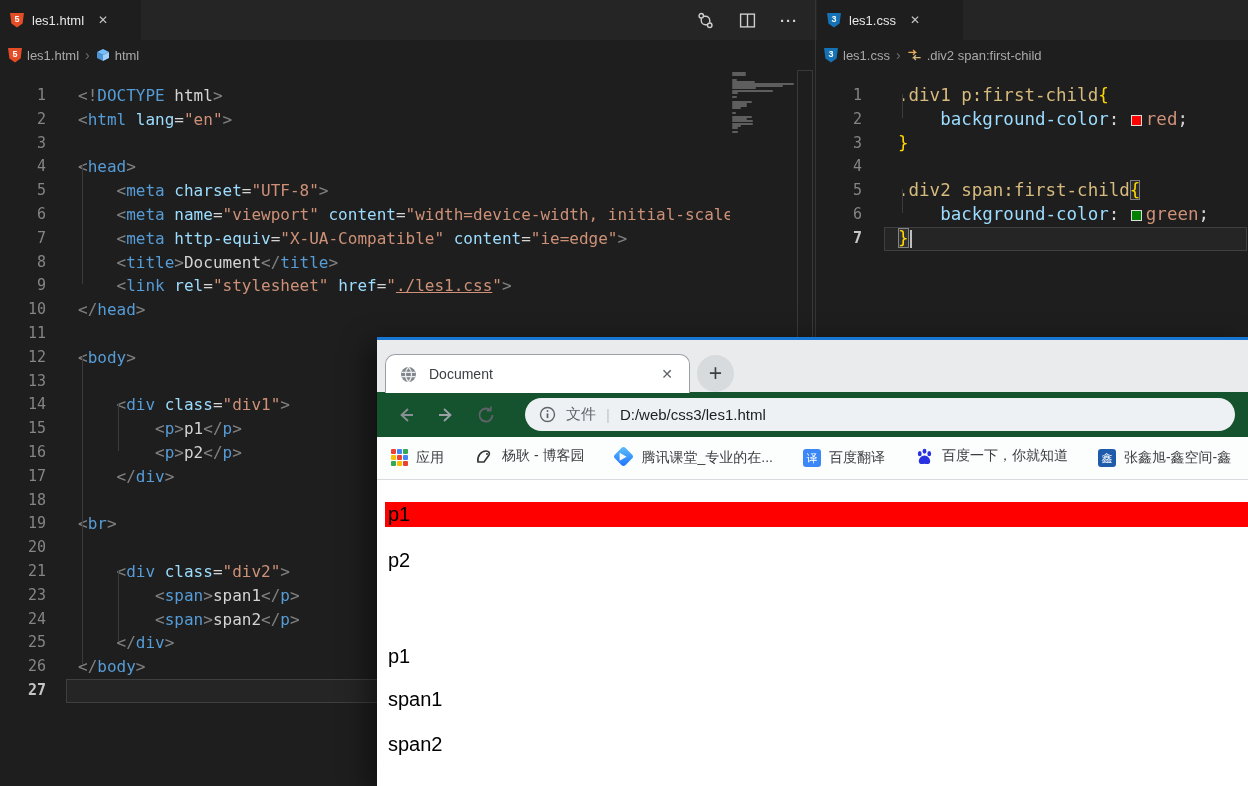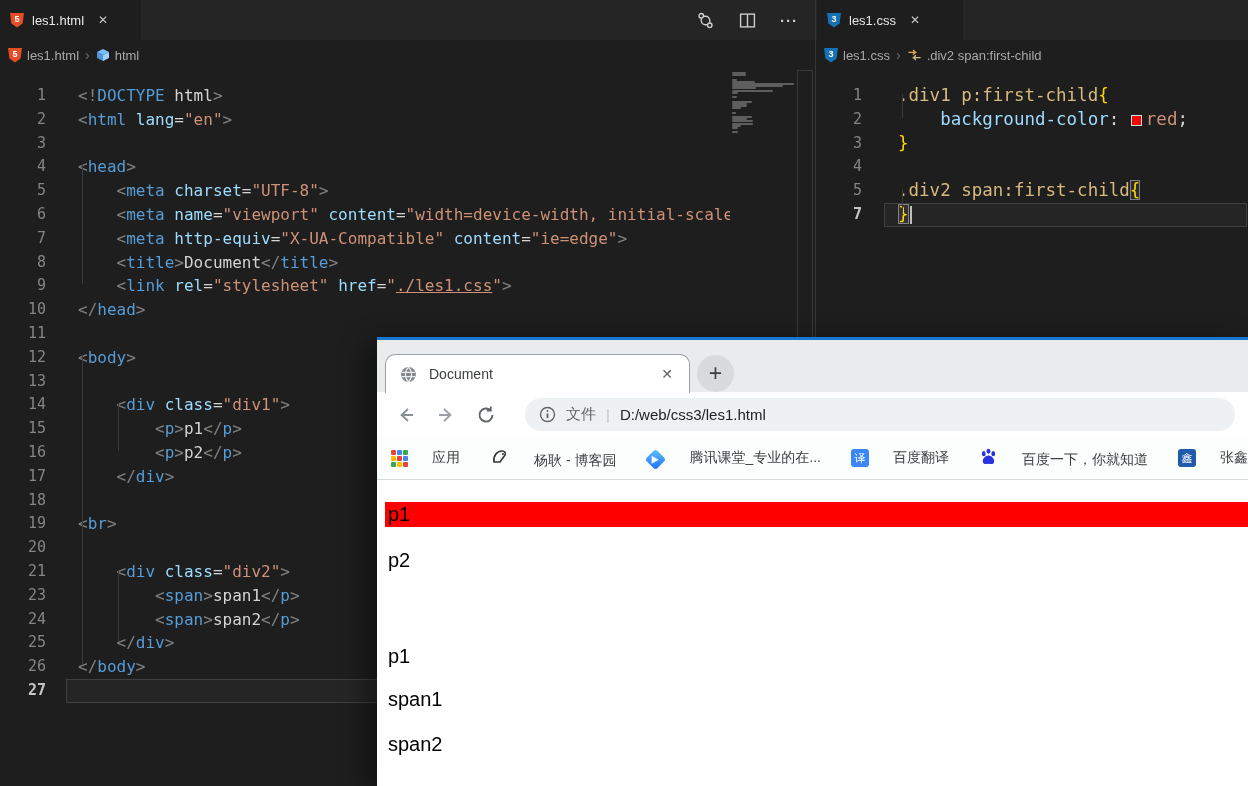"6 background-color: green;" div.crow { html: none -> <div><span>6</span><span><span> </span><span>background-color</span><span>: </span><span></span><span>green</span><span>;</span></span></div> }
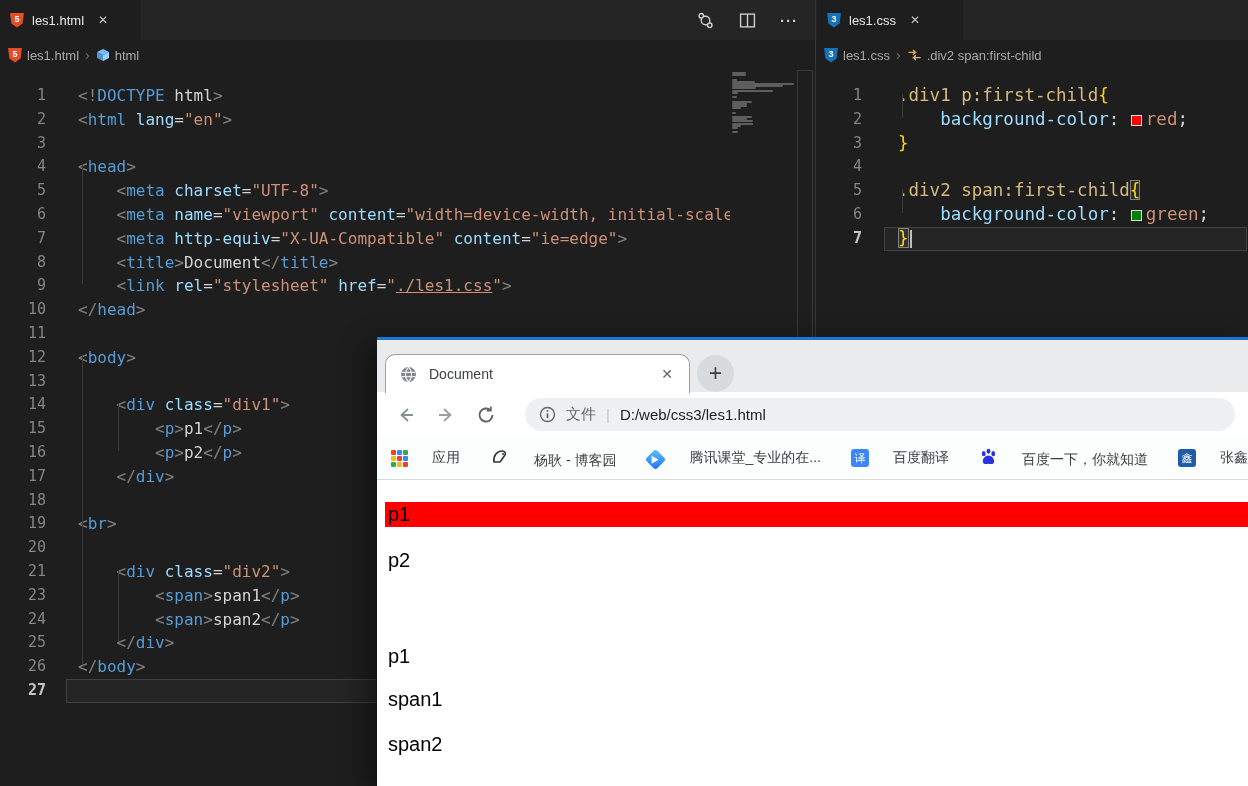"文件" .toolbar { background: #ffffff -> #14532d }
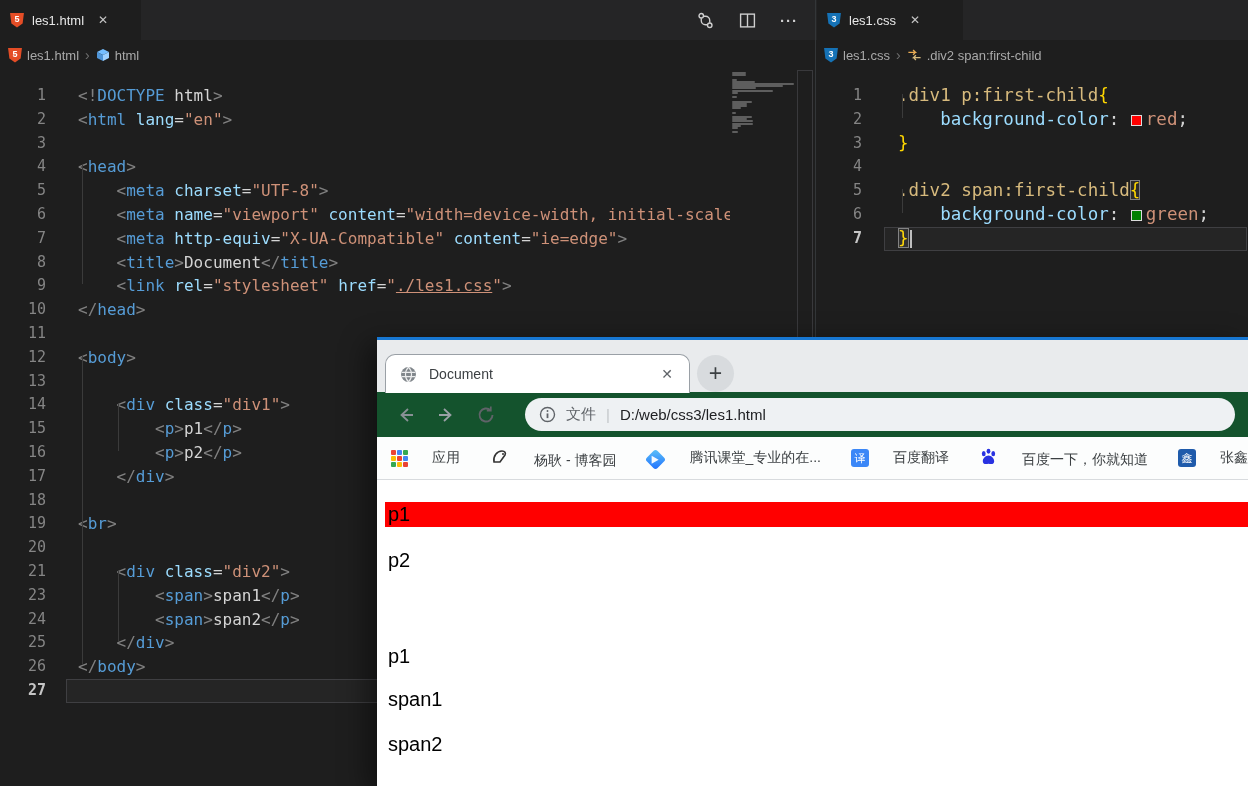"应用" .bm { align-items: flex-end -> flex-start; gap: 24px -> 8px }
